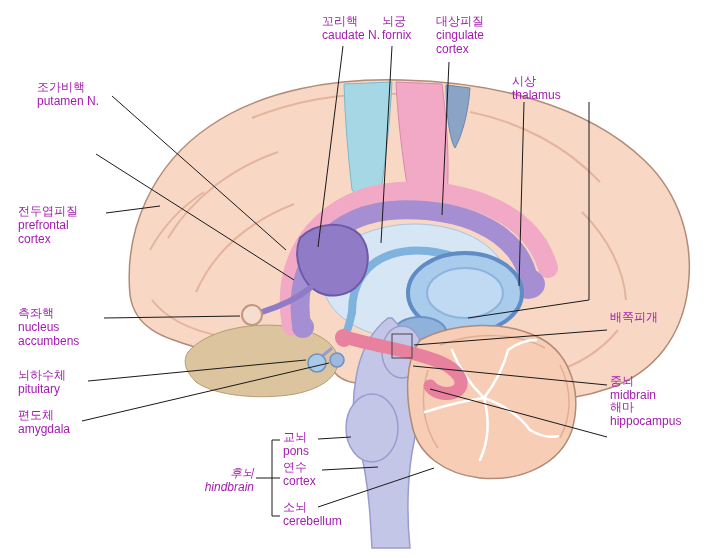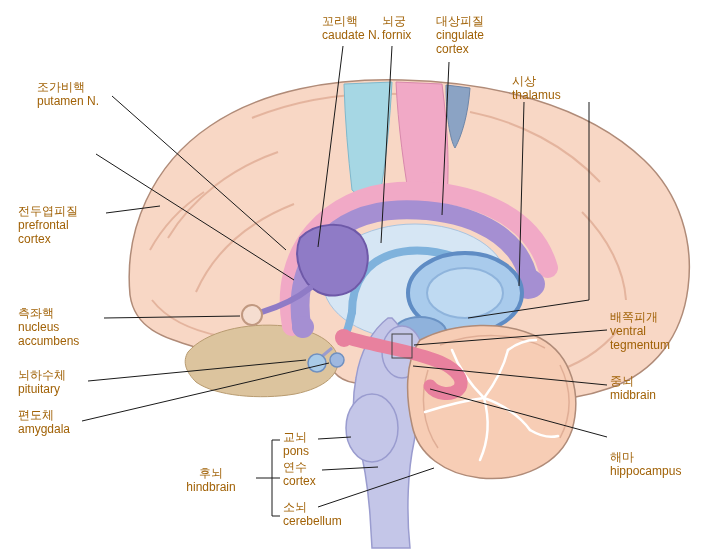"꼬리핵" .label { color: #a16207 -> #a21caf }
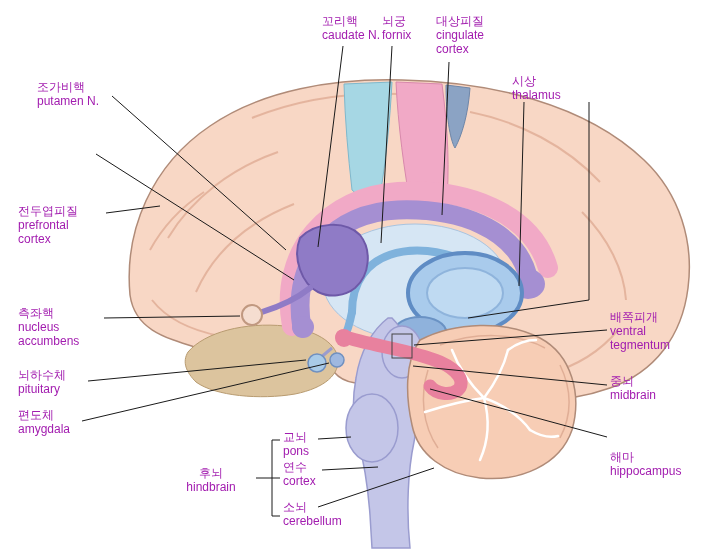"ventral" span.en { html: <span>ventral tegmentum</span> -> none }
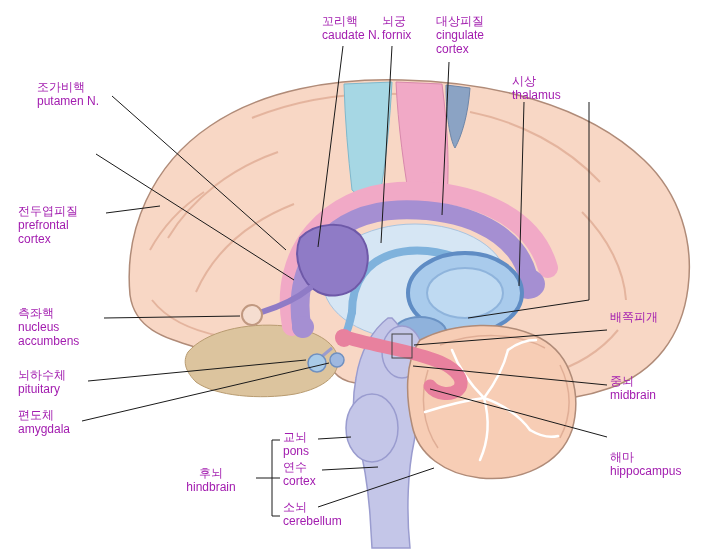"해마" div.label { top: 450px -> 400px }
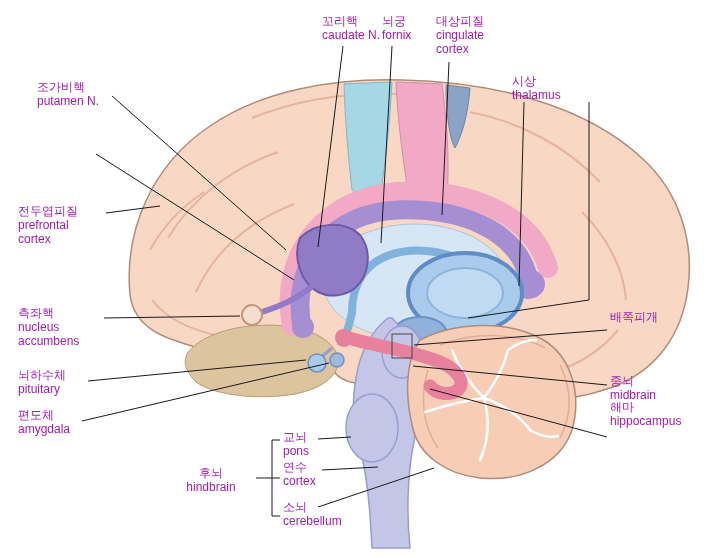"후뇌" .ra { font-style: none -> italic; text-align: center -> right }
